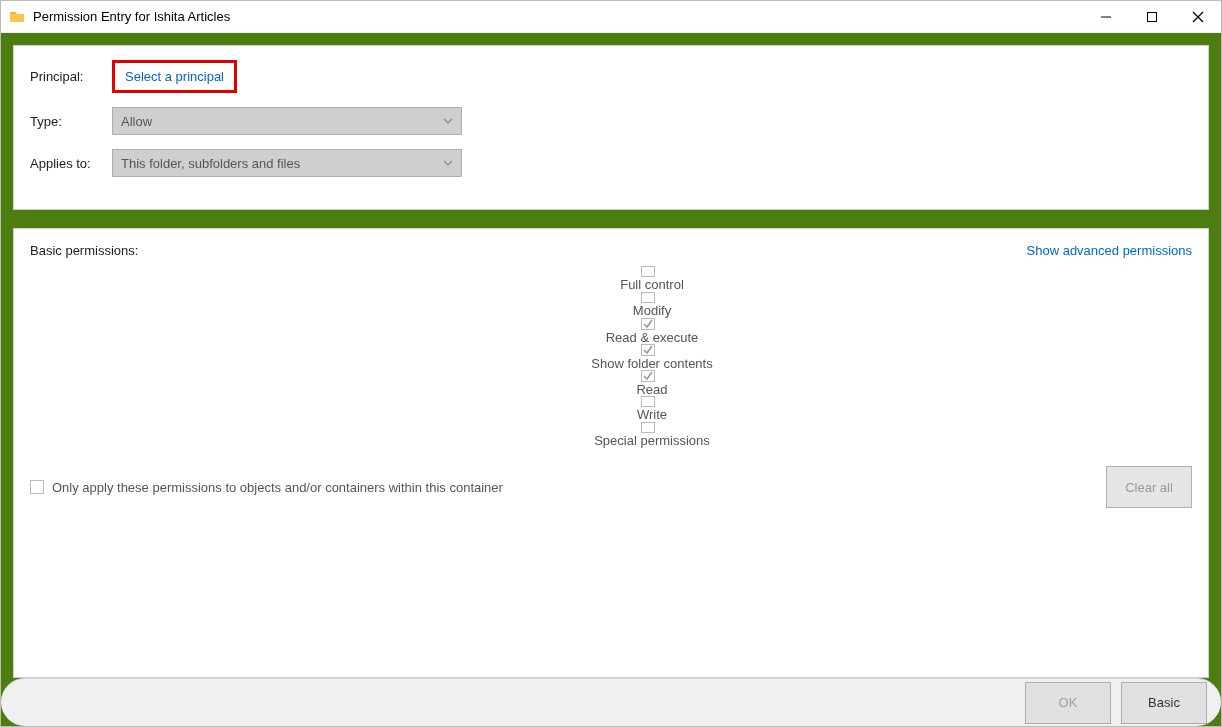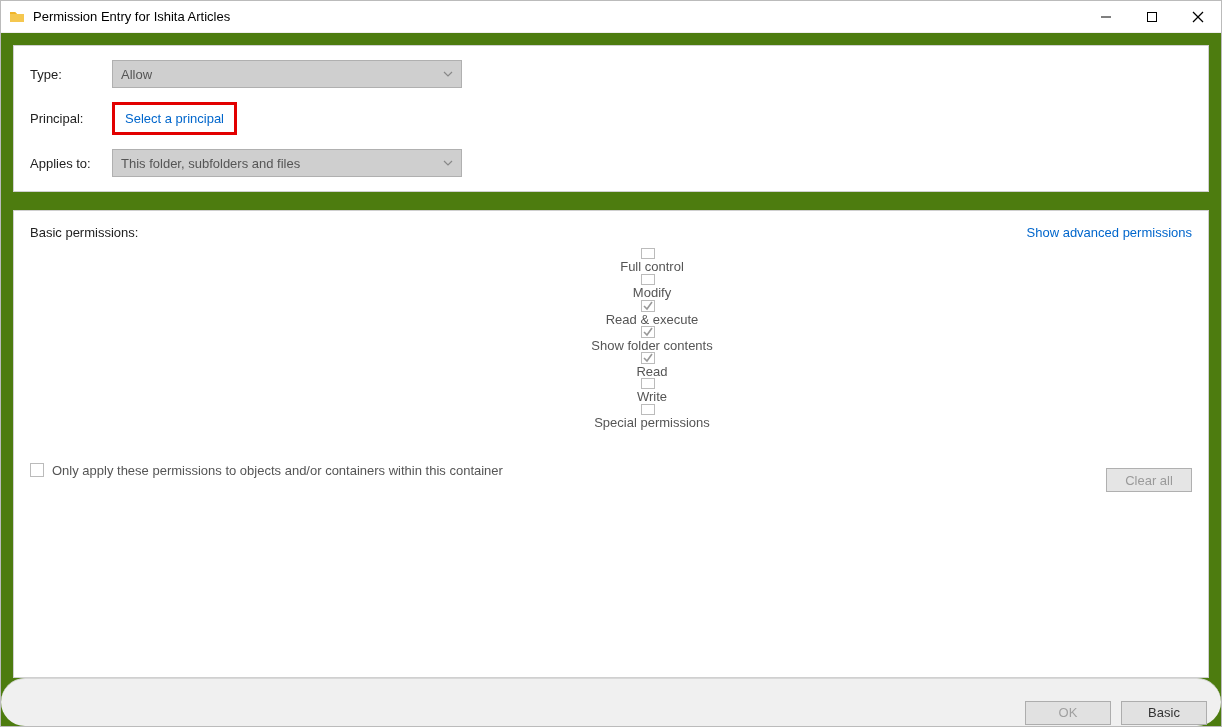"Type:" div.row { order: before "Principal:" -> after "Principal:" }
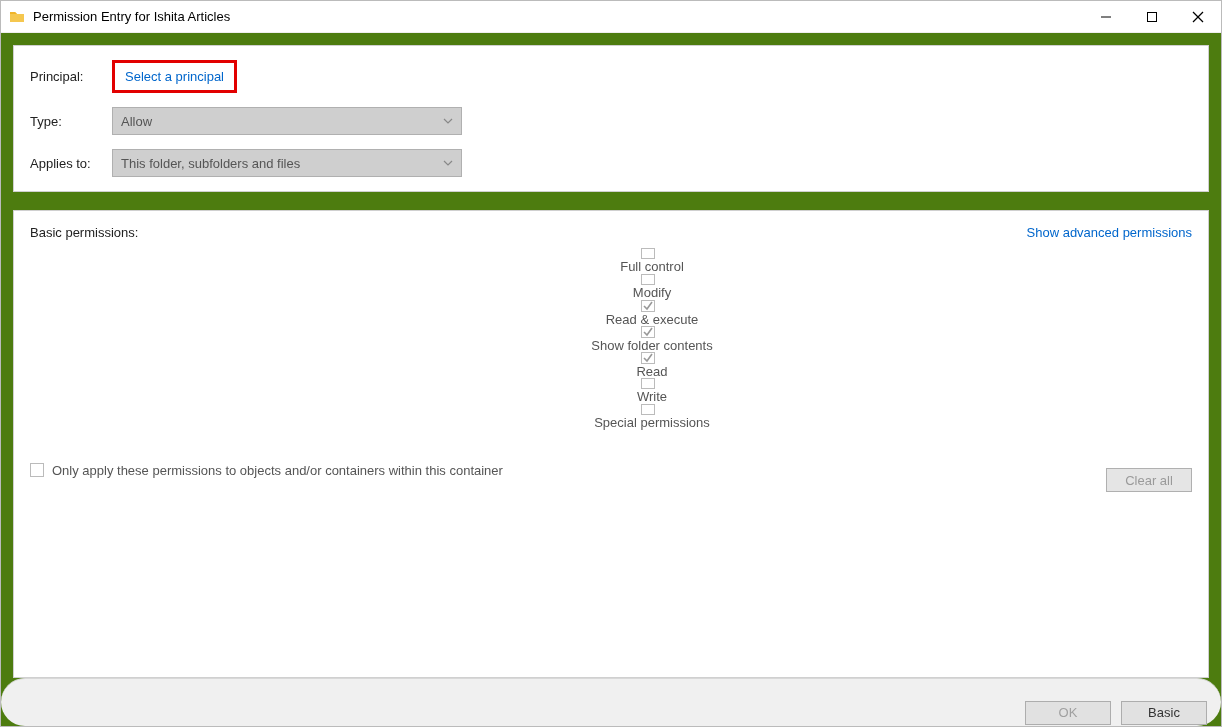"Applies to:" .row:last-child { margin-bottom: 0 -> 18px }
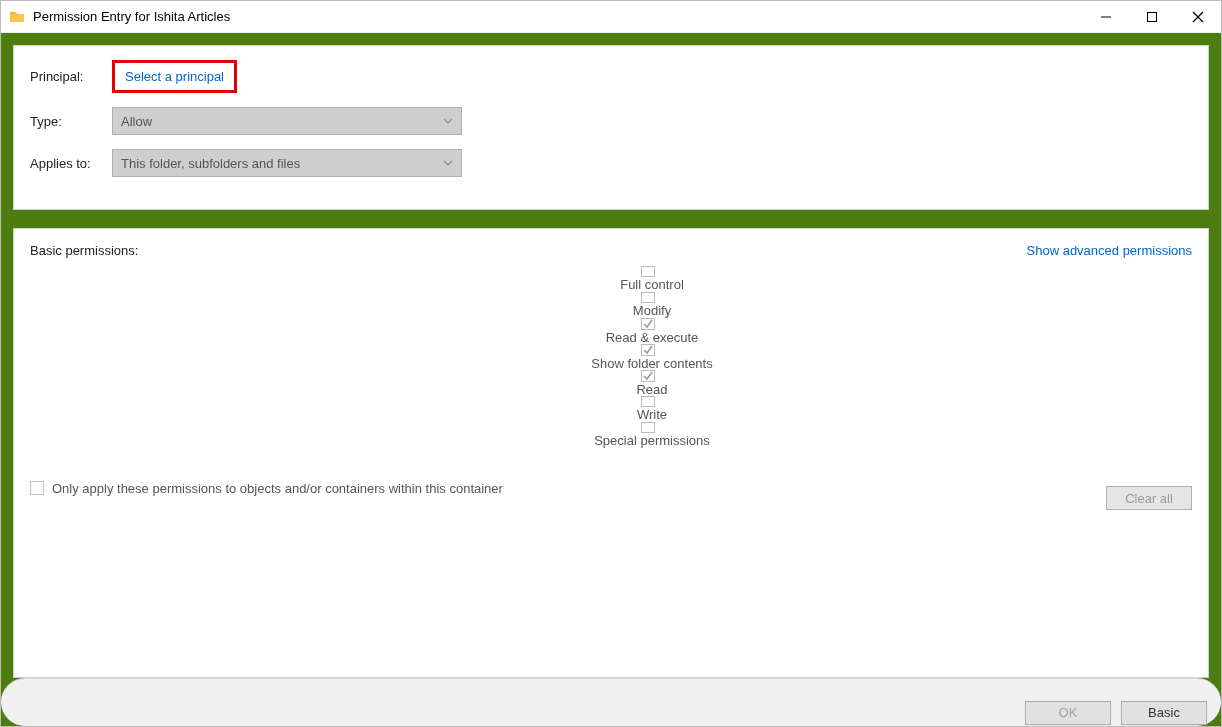"Clear all" .btn { height: 24px -> 42px; margin-top: 20px -> none }
